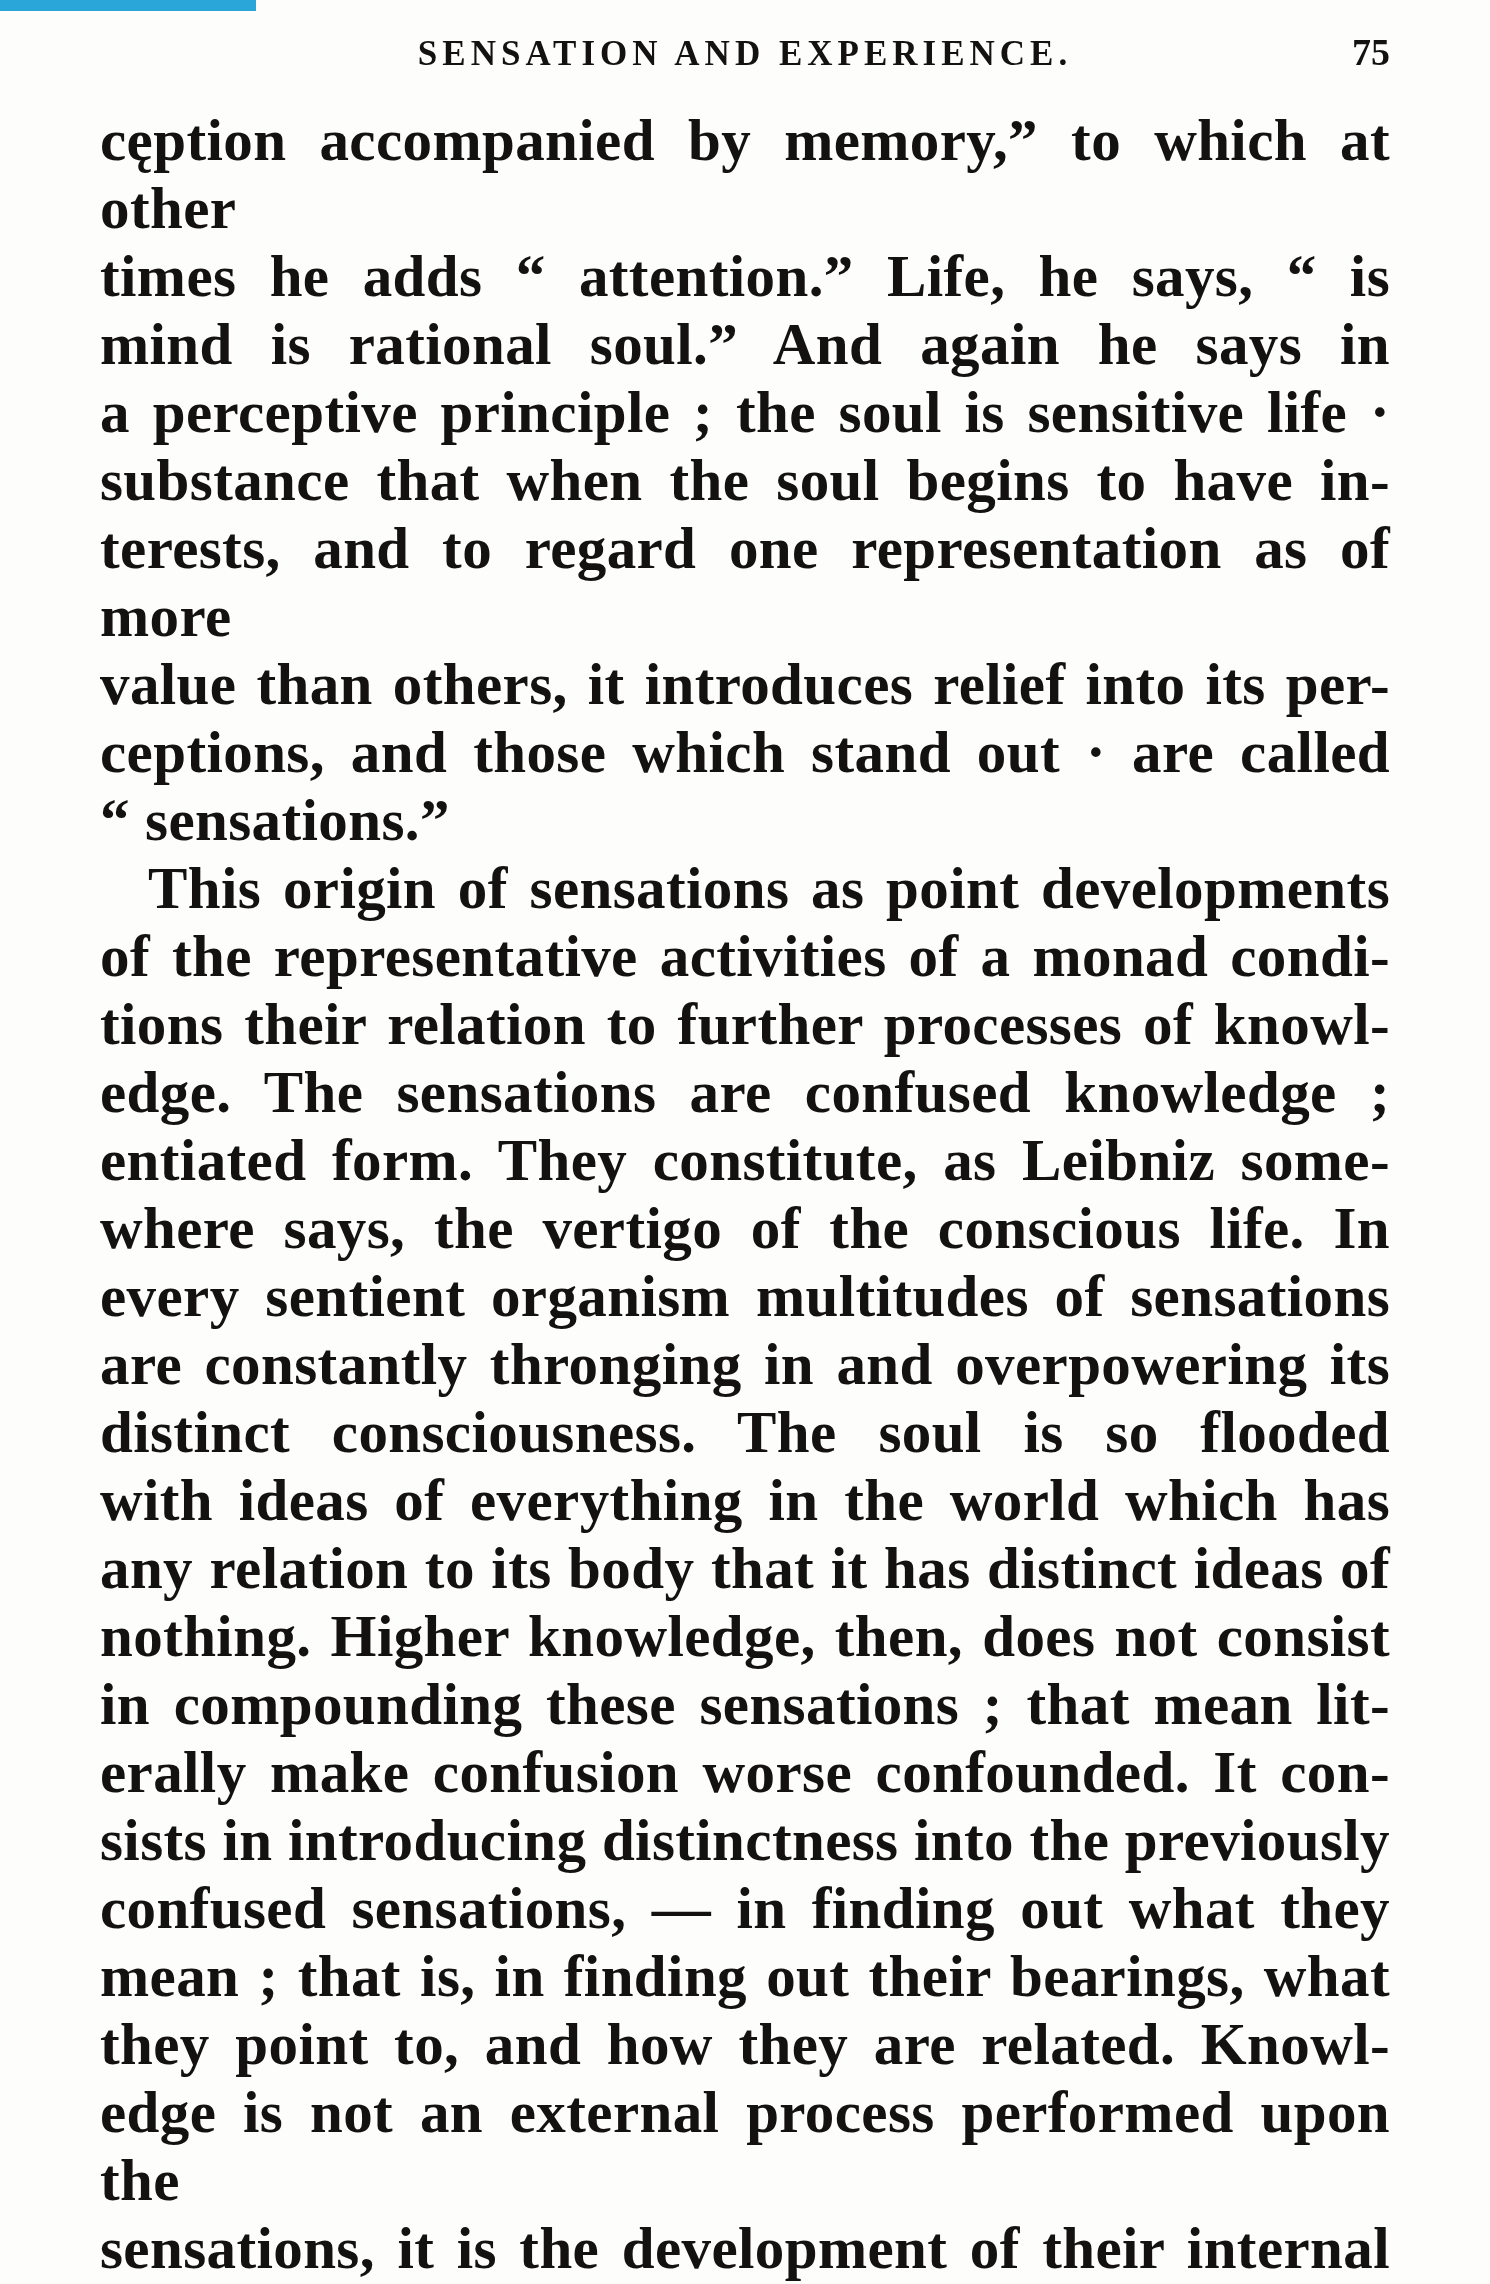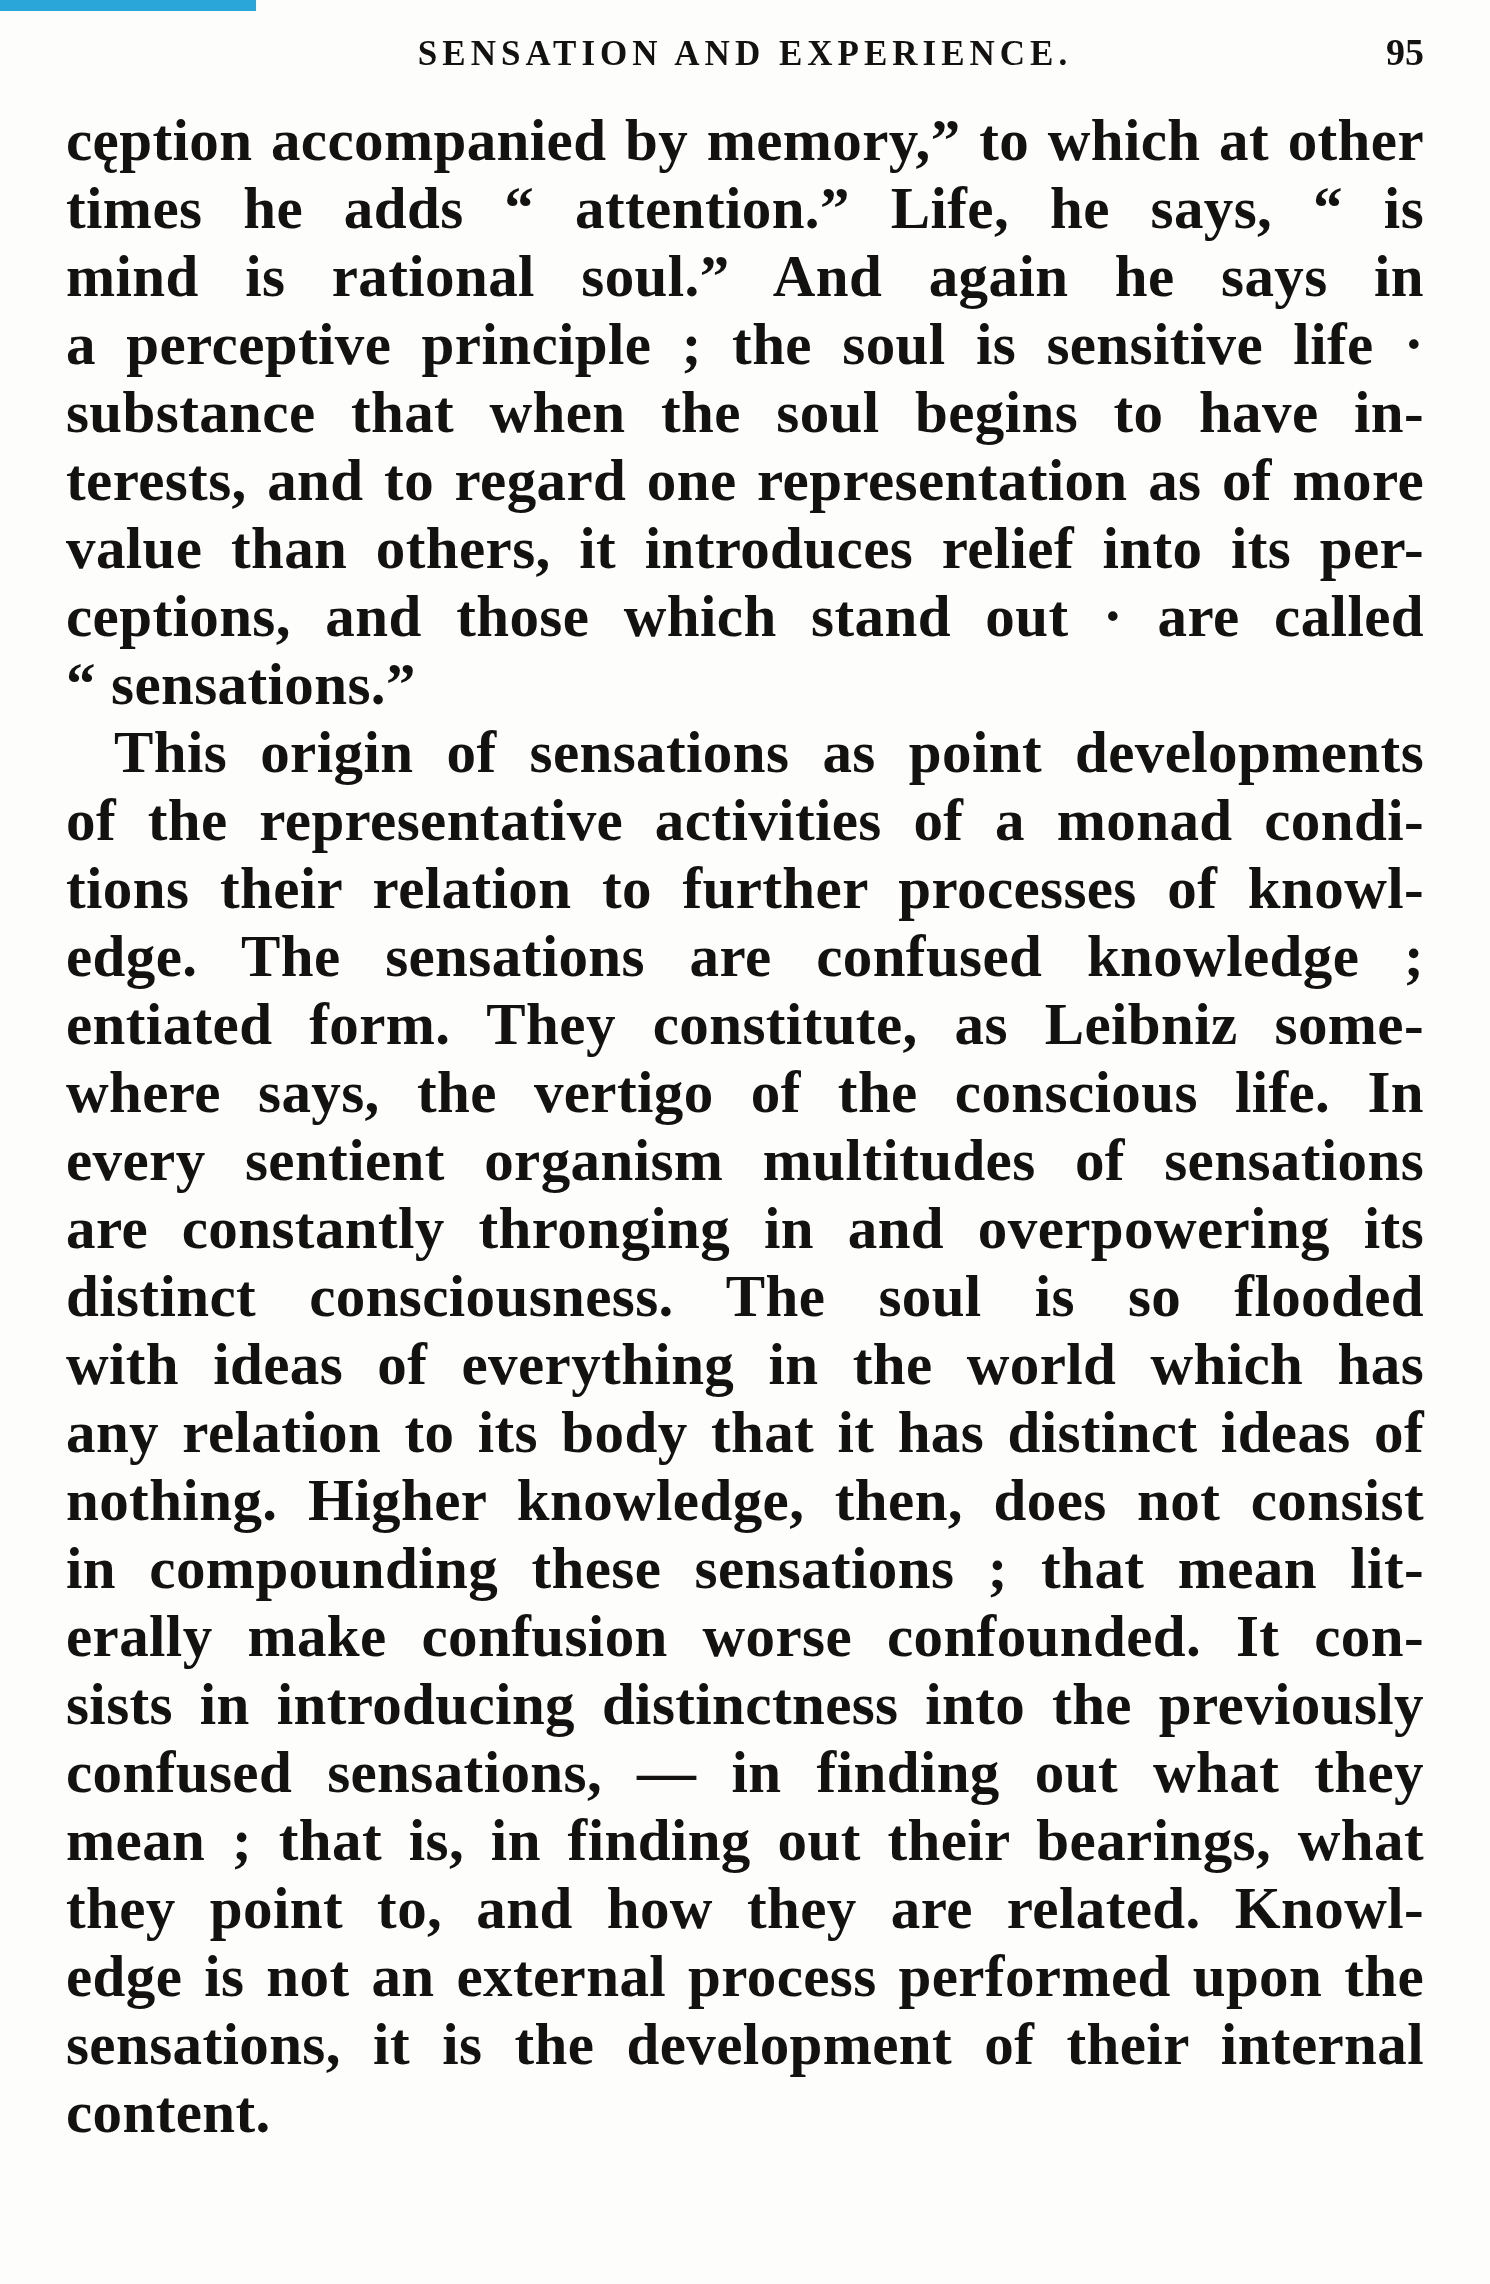"SENSATION AND EXPERIENCE." .page { padding: 0 66px -> 0 100px }
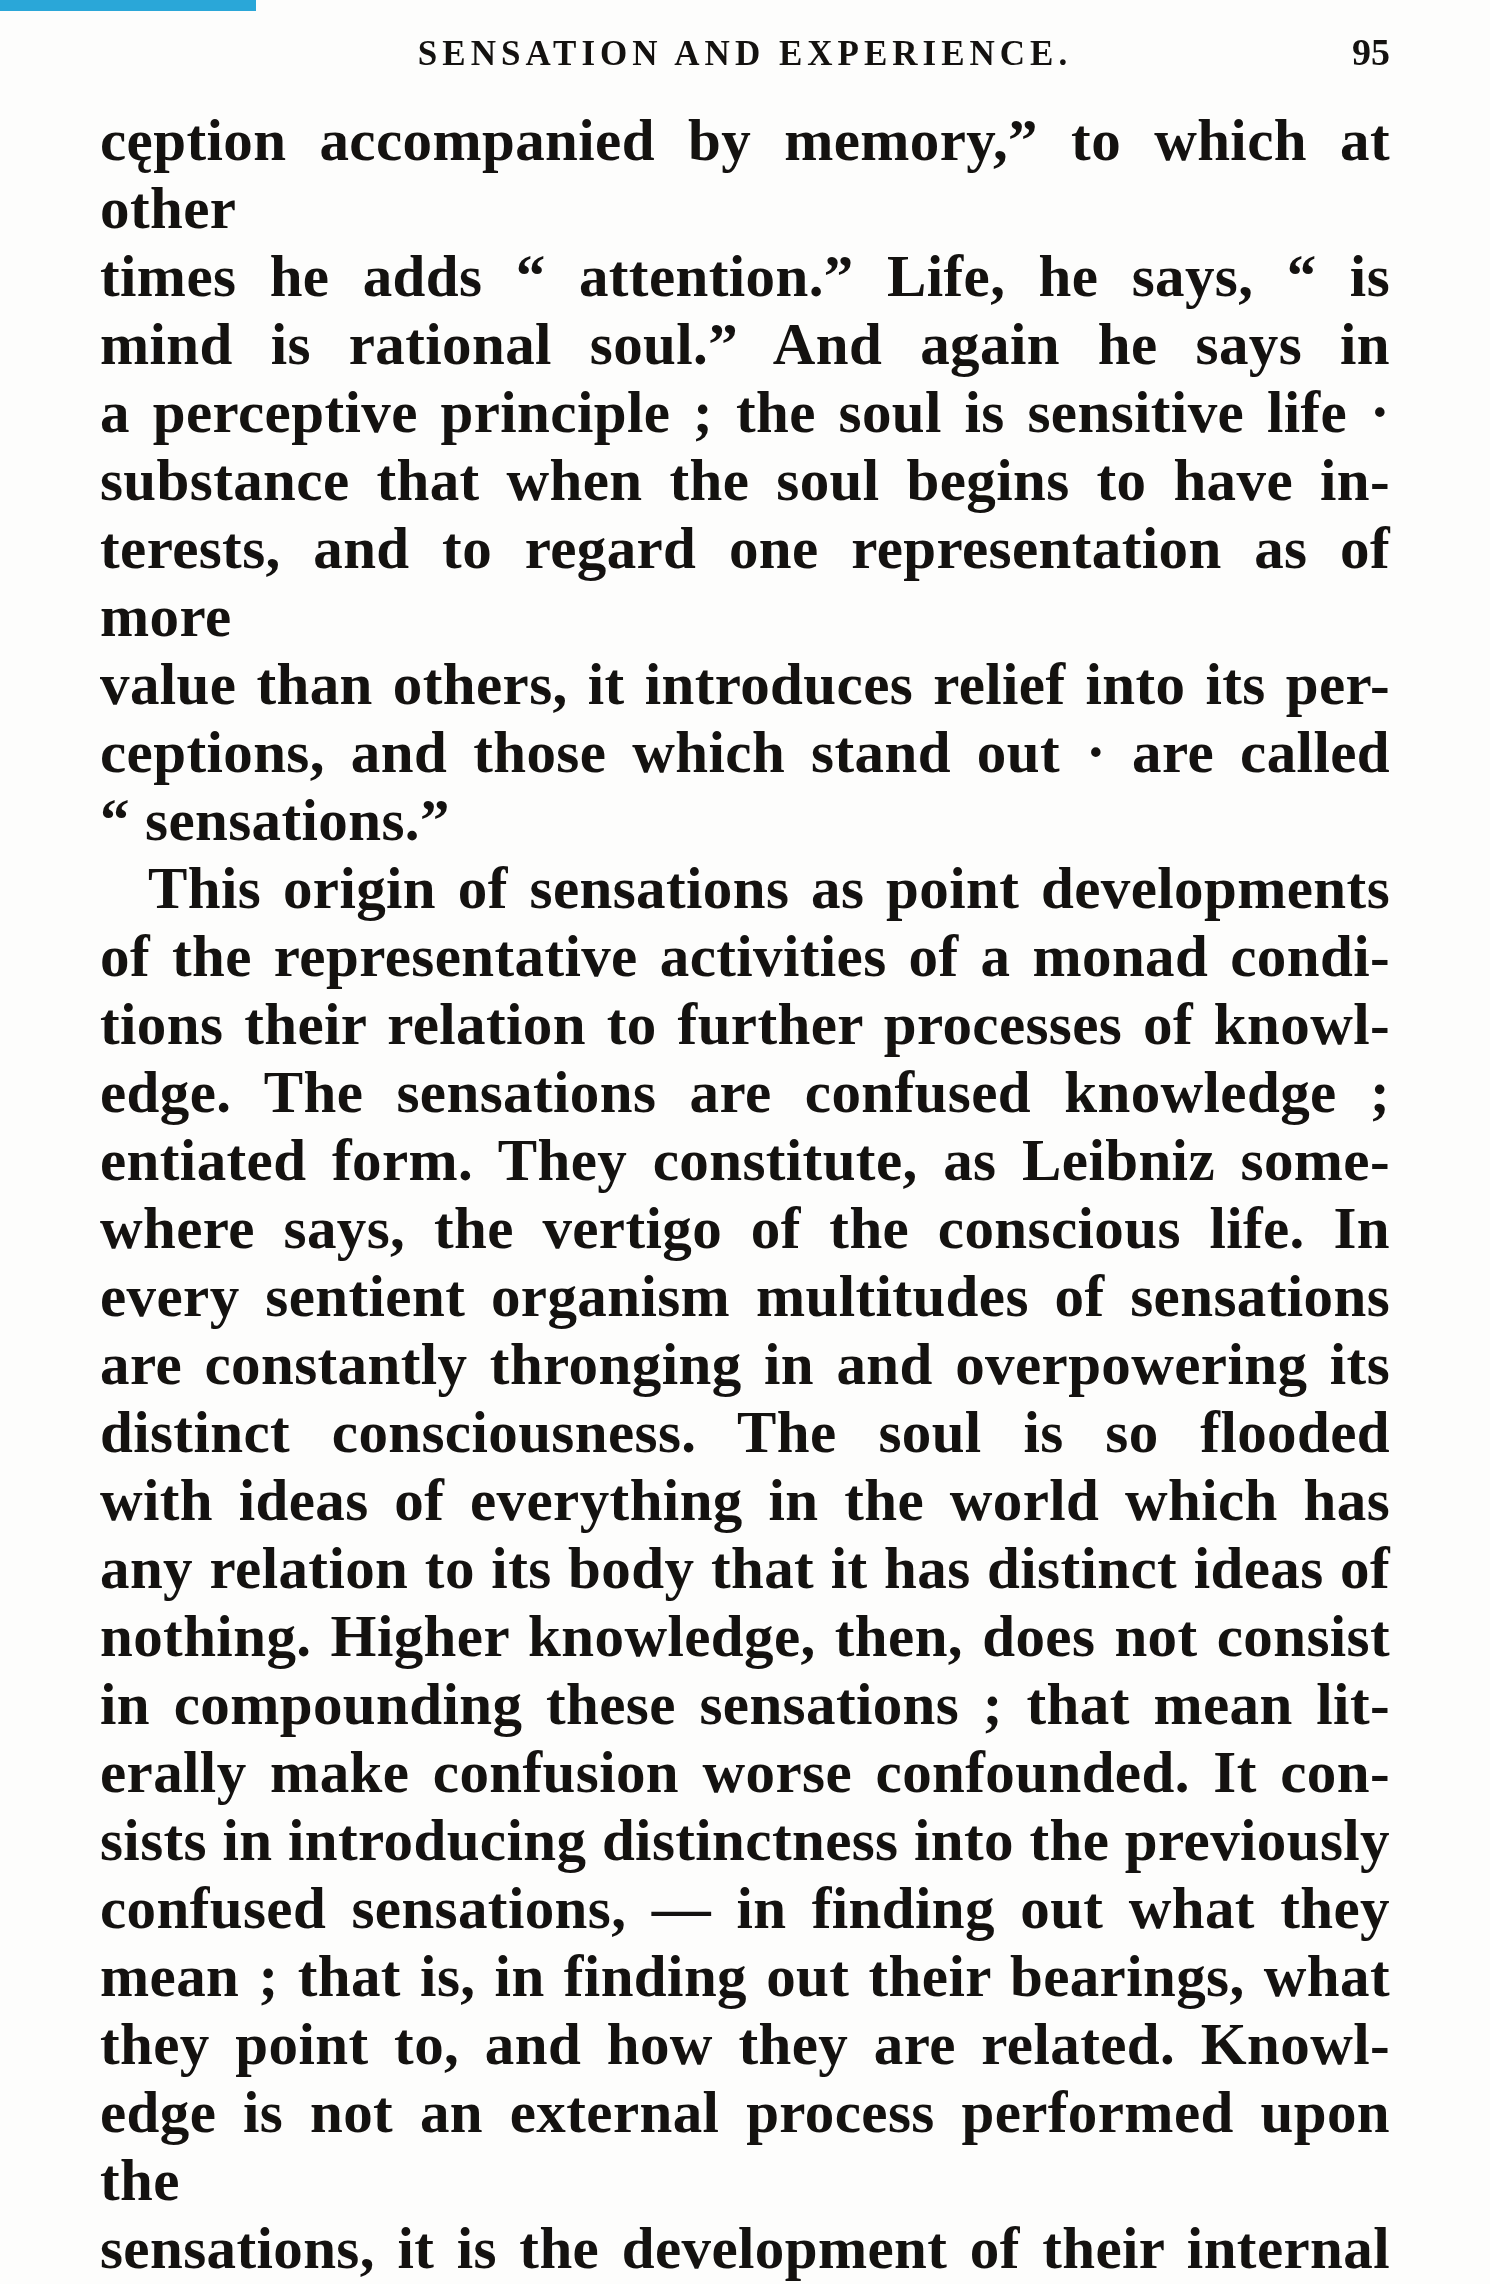"95" span.folio { text: 95 -> 75 }
